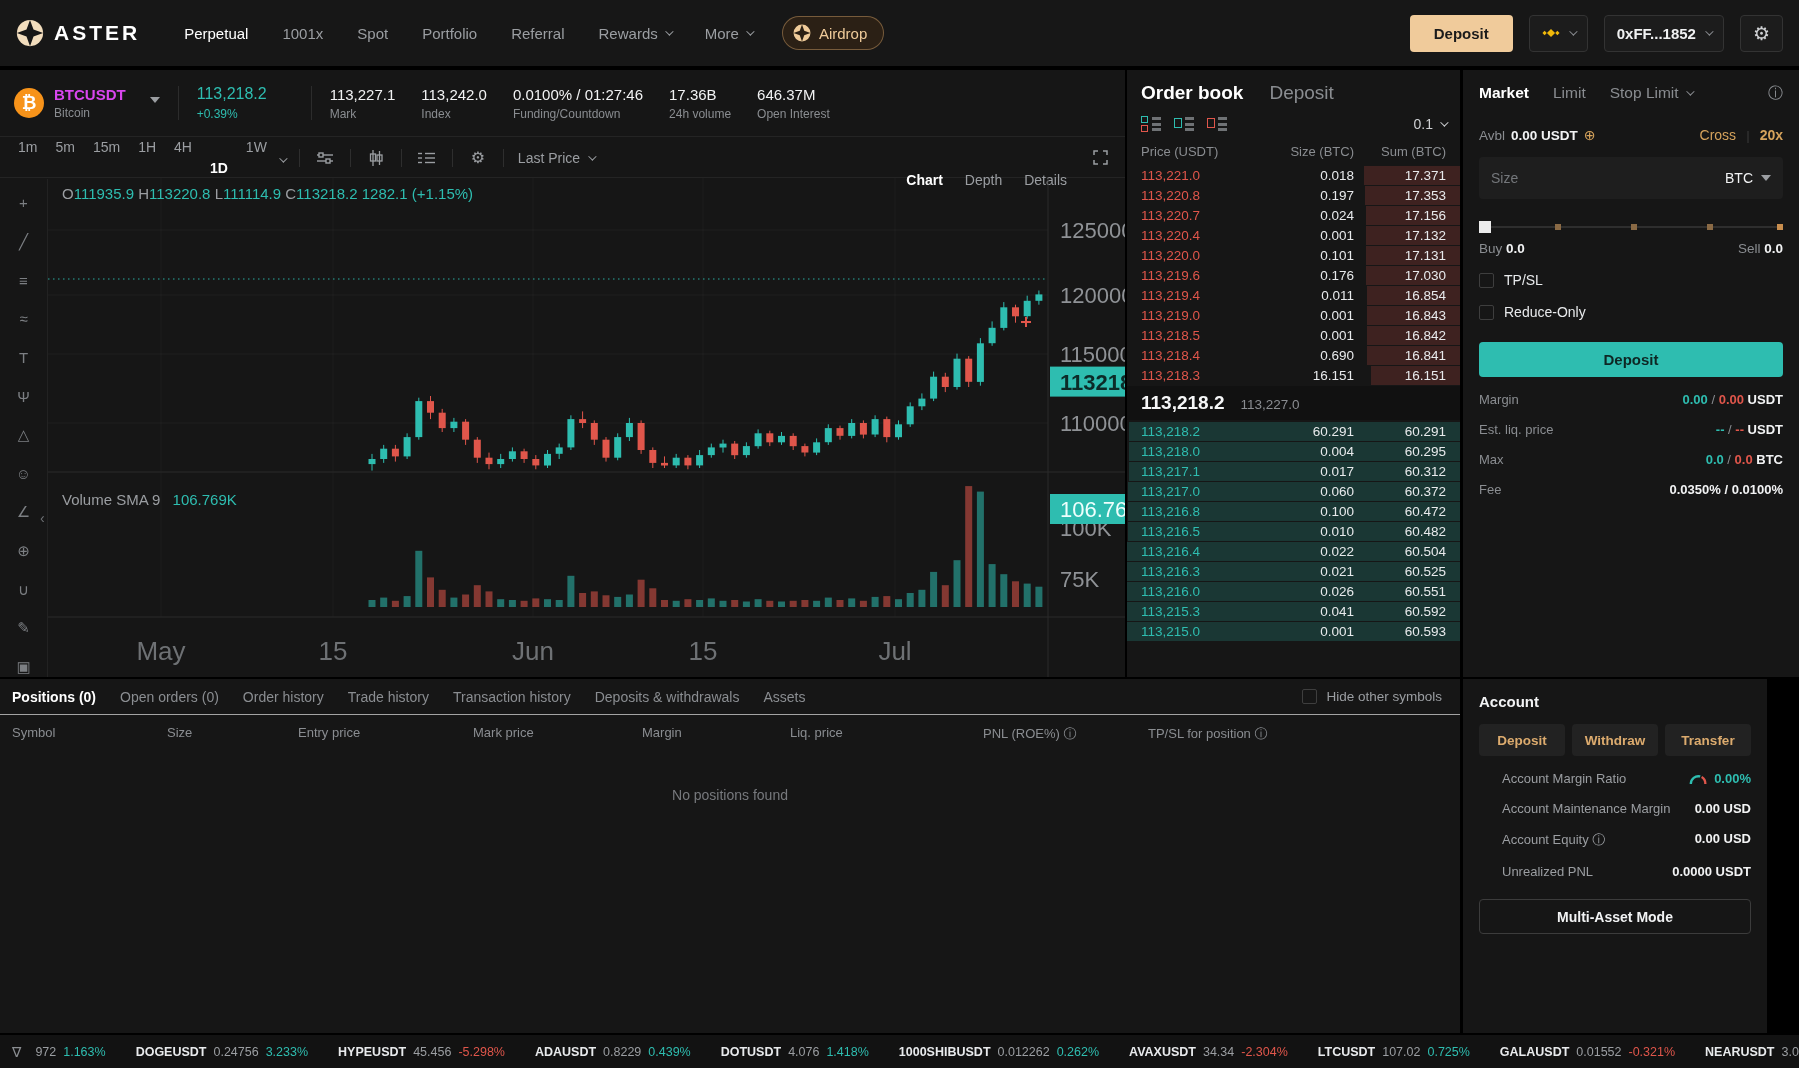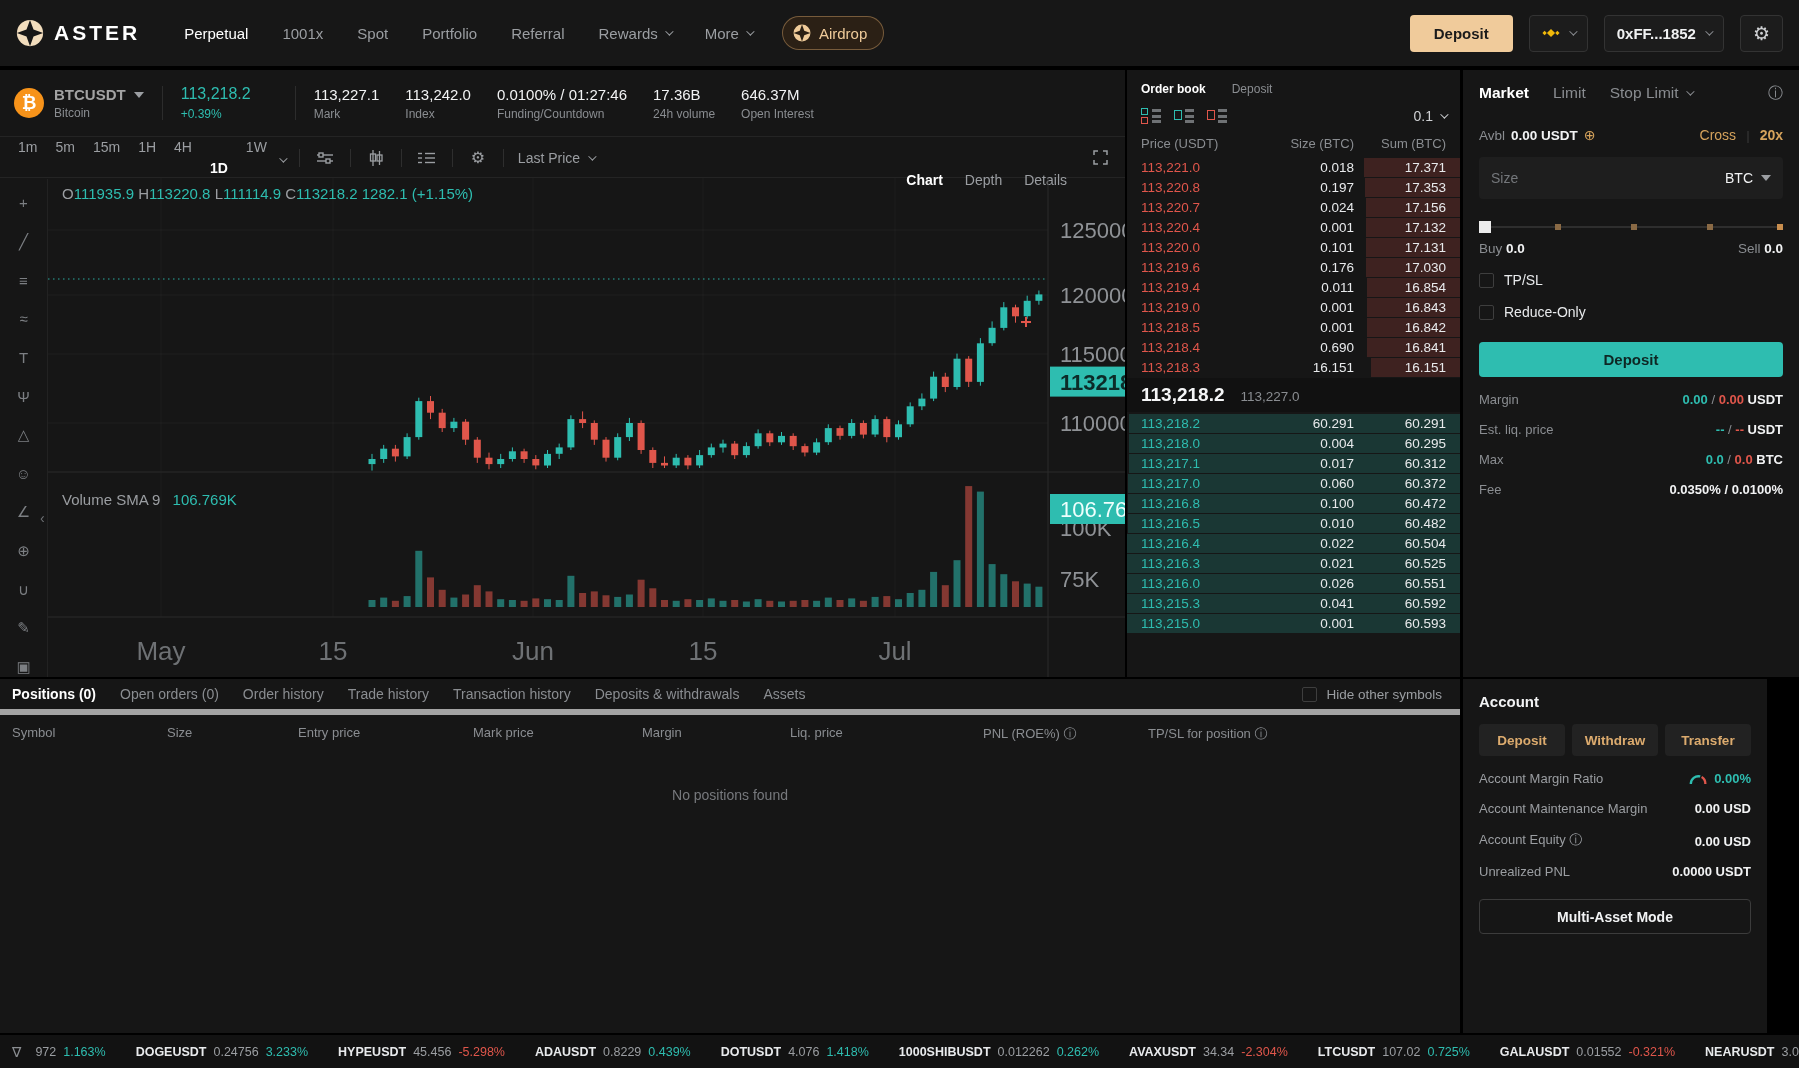"BTCUSDT" .sym-row { align-items: center -> flex-end; color: #a3a3a3 -> #d946ef; gap: 8px -> 24px }
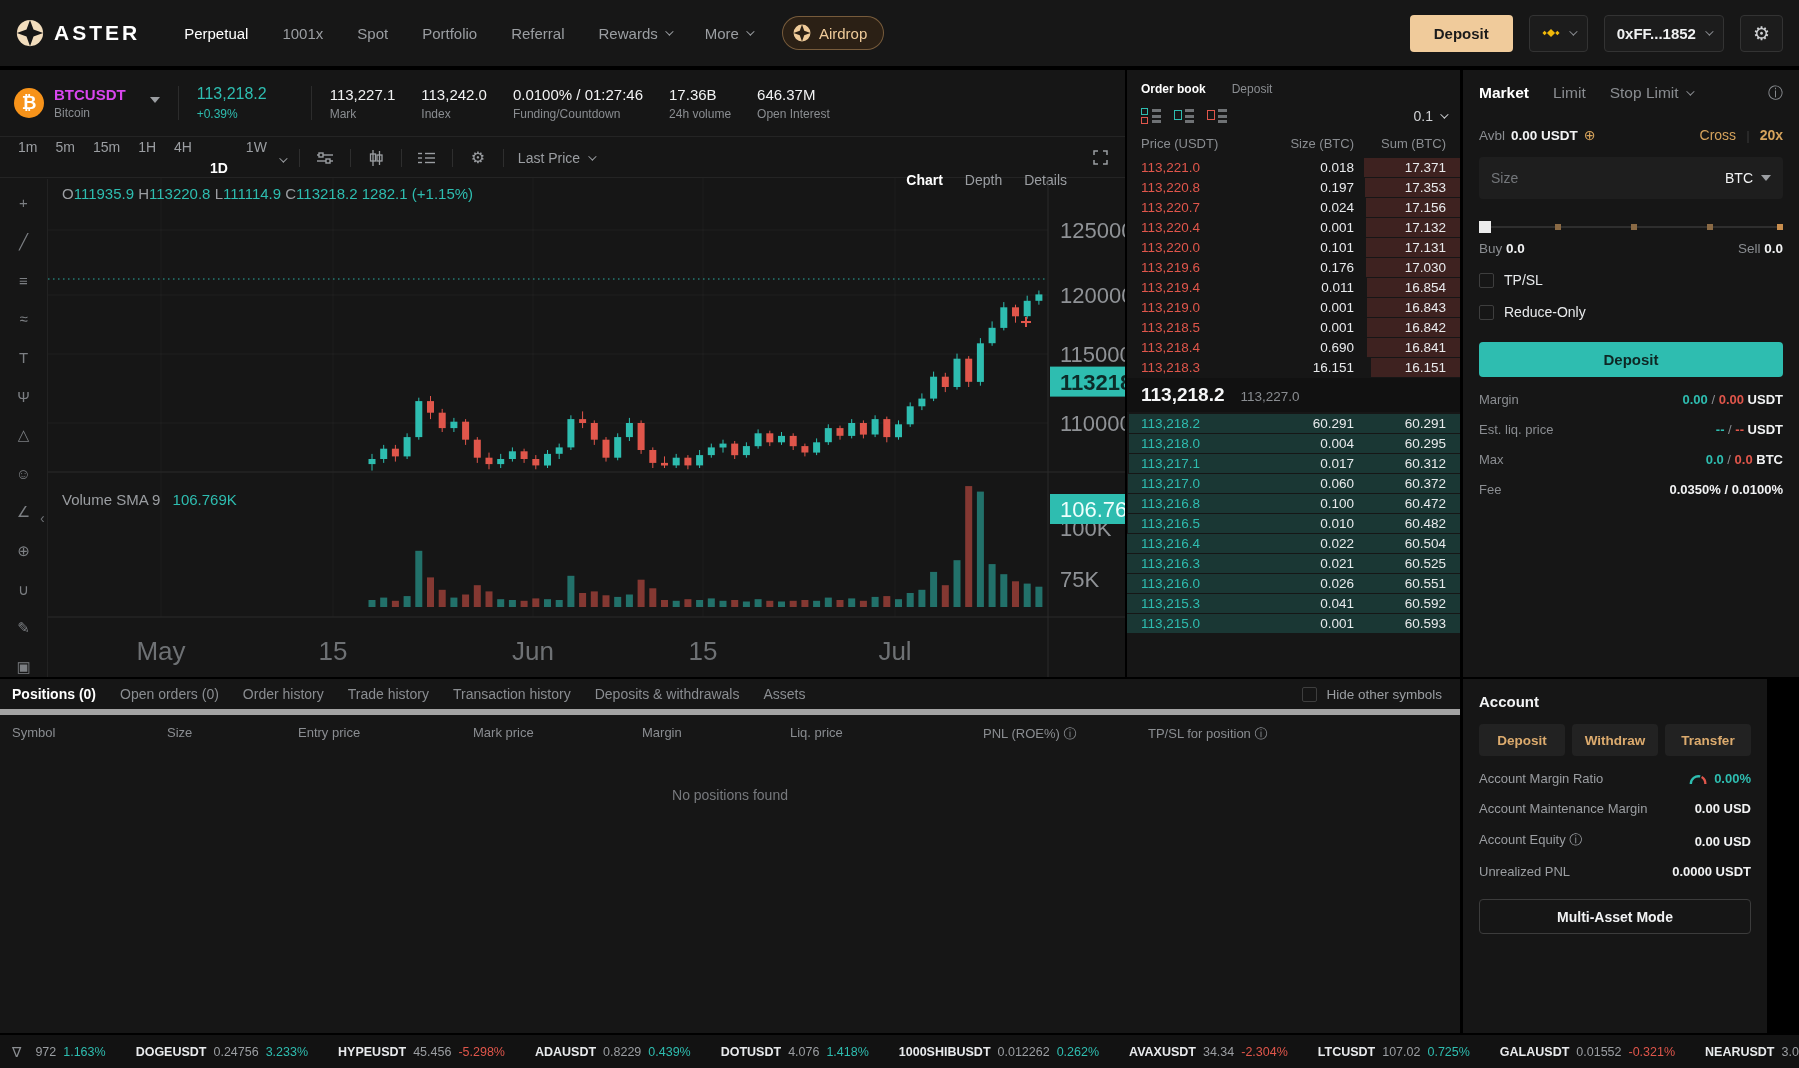"Order book" #ob-tabs { font-size: 12px -> 19px }
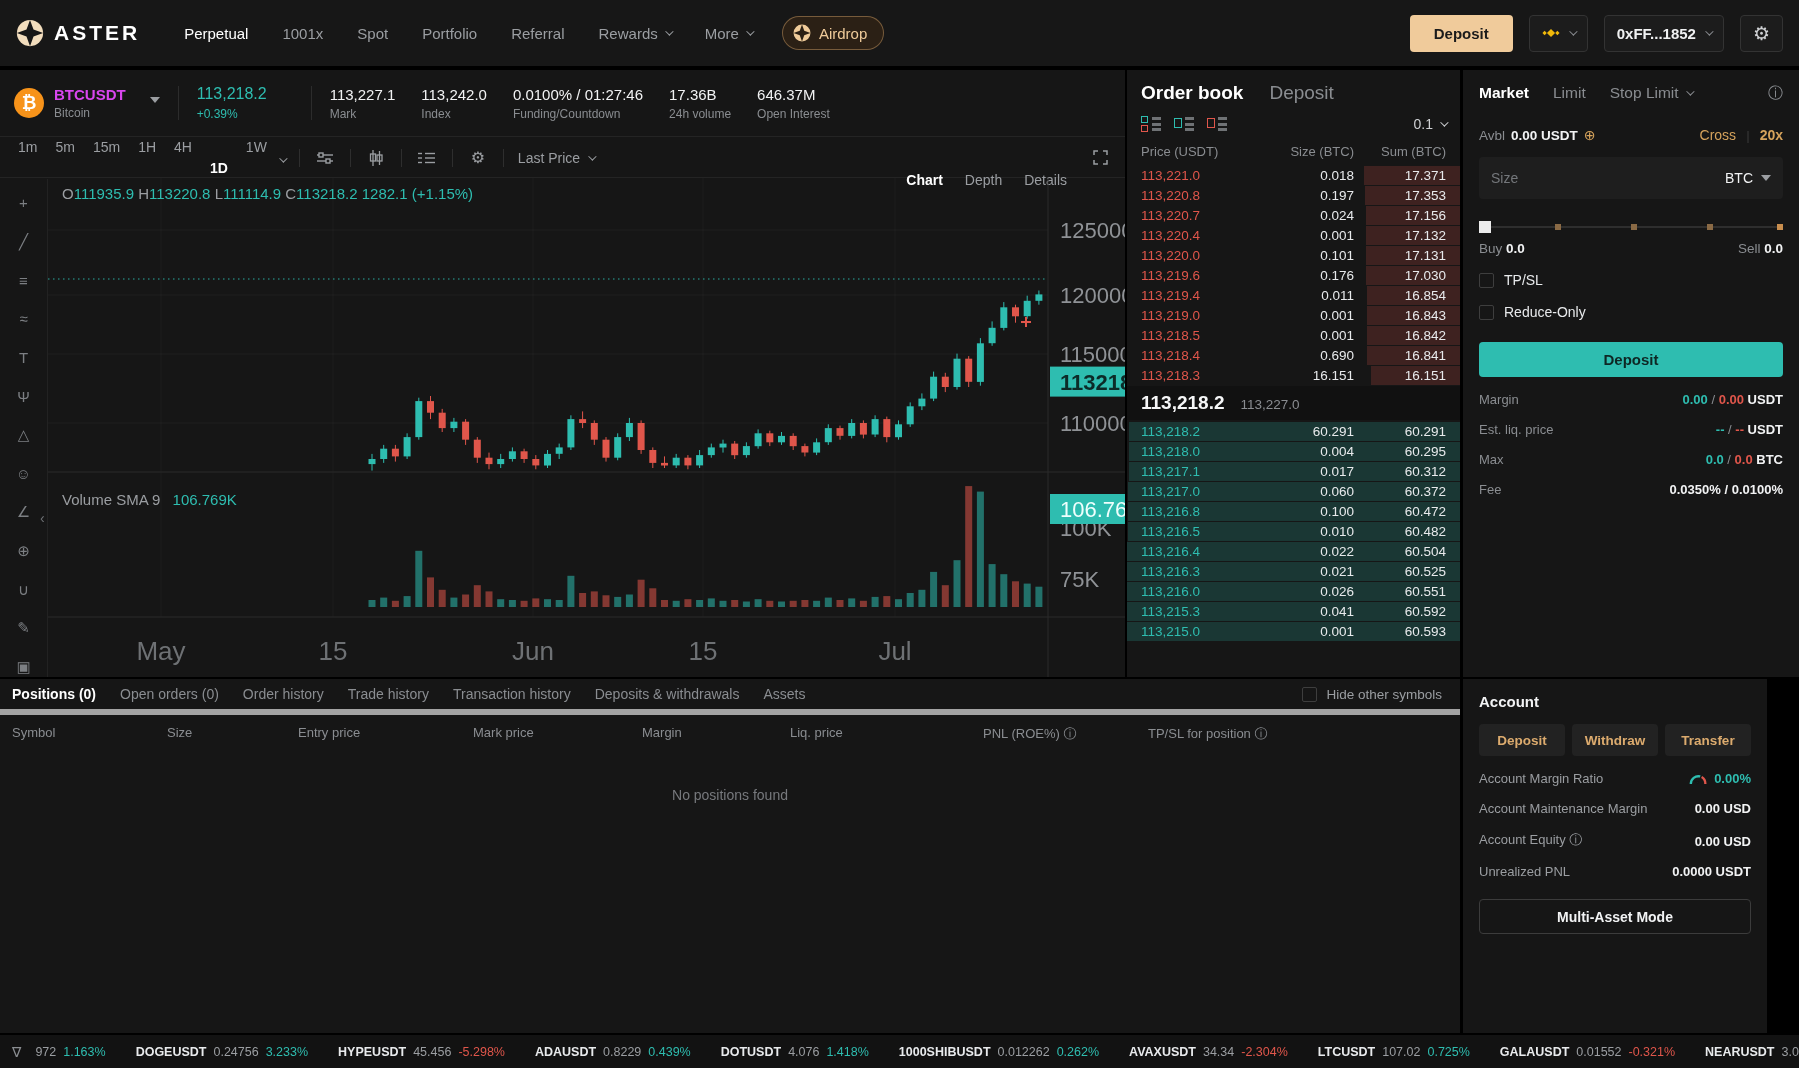"Positions (0)" #pos-tabs { border-bottom: 6px solid #a3a3a3 -> 1px solid #a3a3a3 }
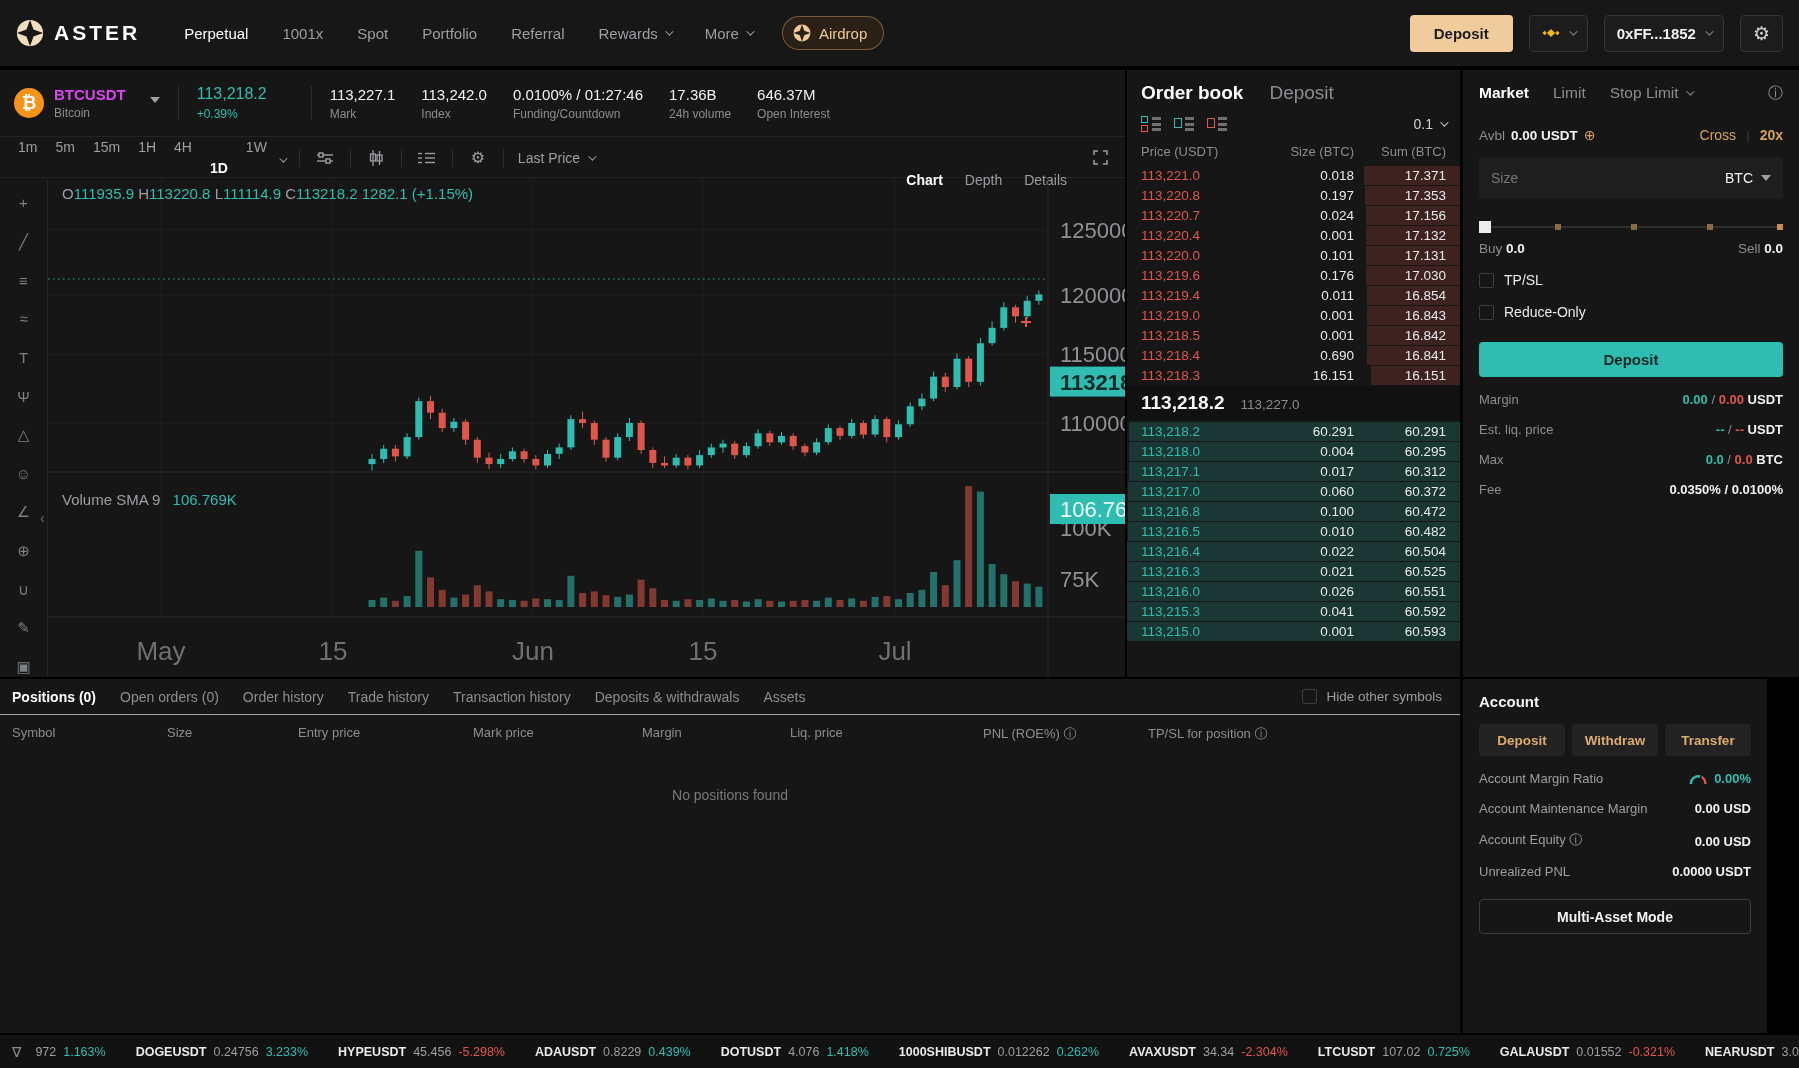"Account Margin Ratio" .acct-row { align-items: flex-end -> flex-start; margin-left: none -> 23px }
